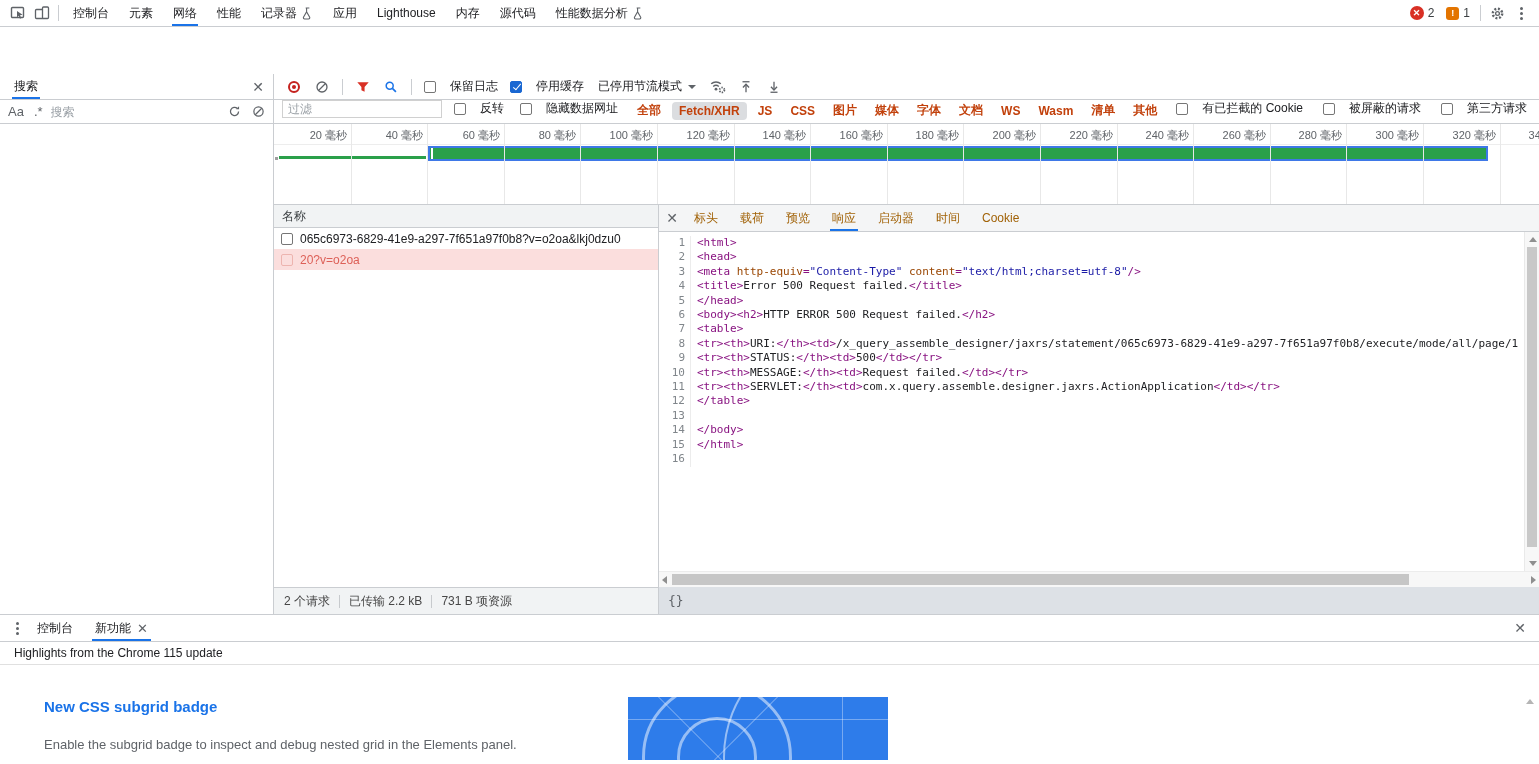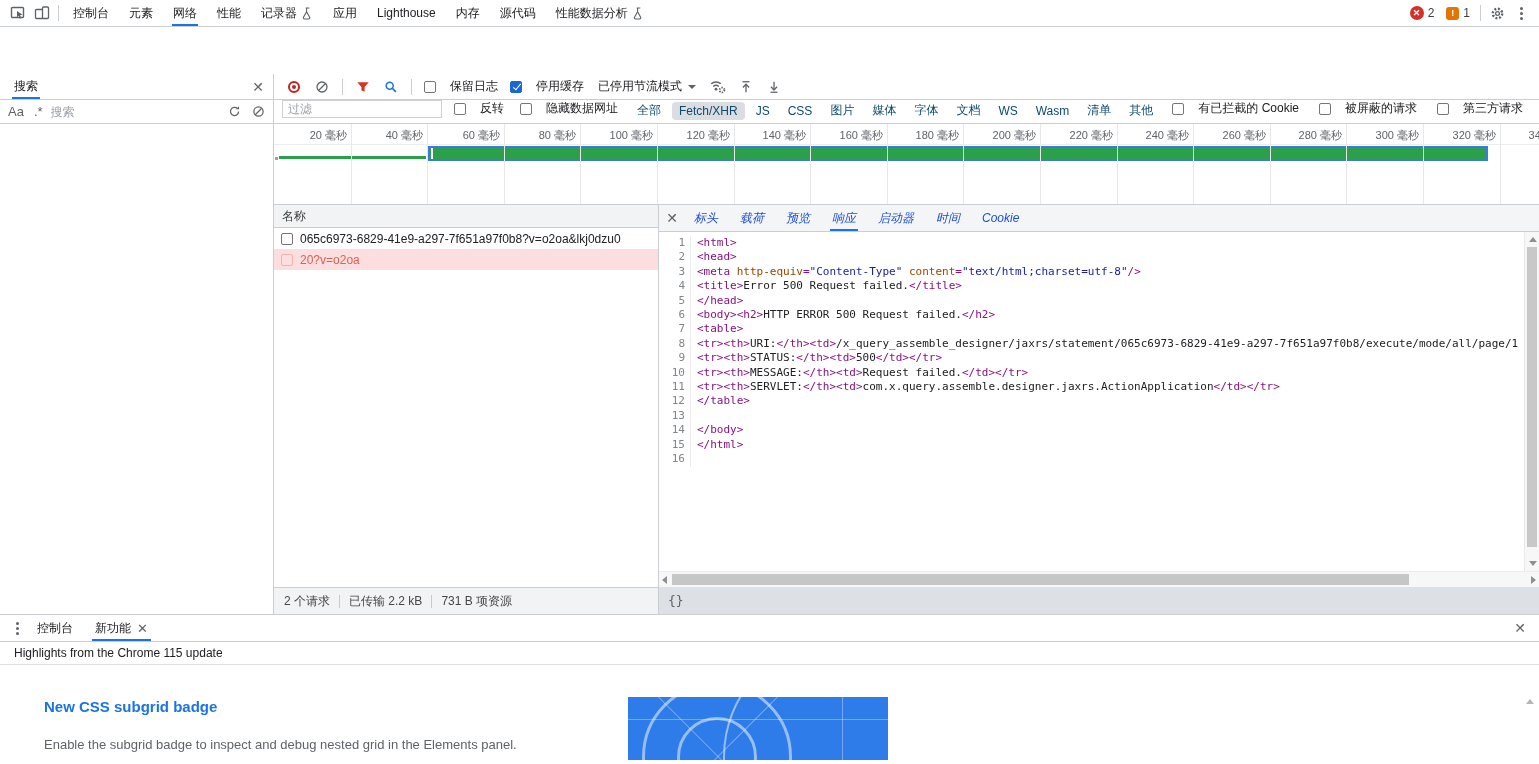"全部" .pill { color: #0c4a6e -> #c2410c; font-weight: none -> bold }
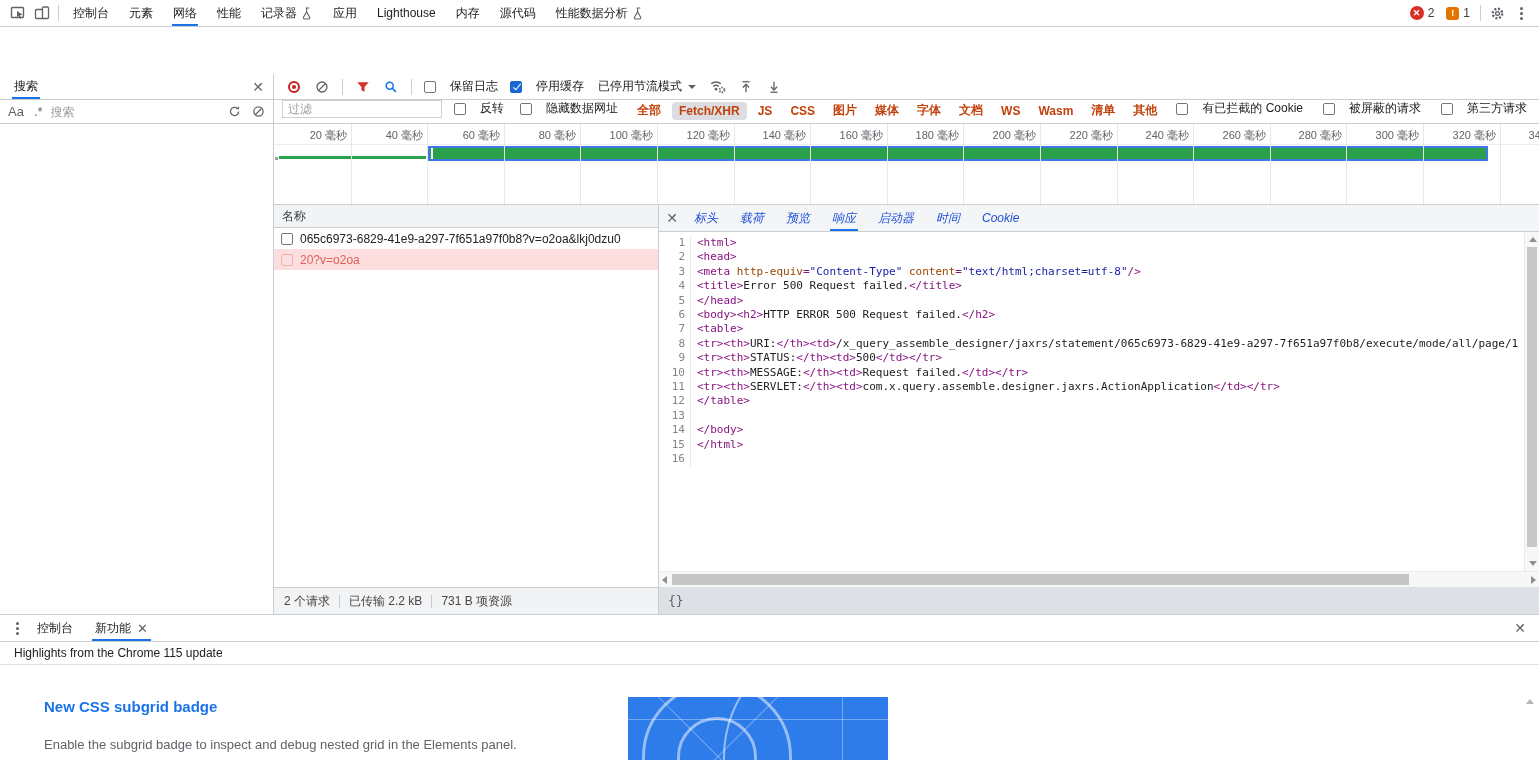"标头" .rtab { color: #1d4ed8 -> #a16207; font-style: italic -> none }
